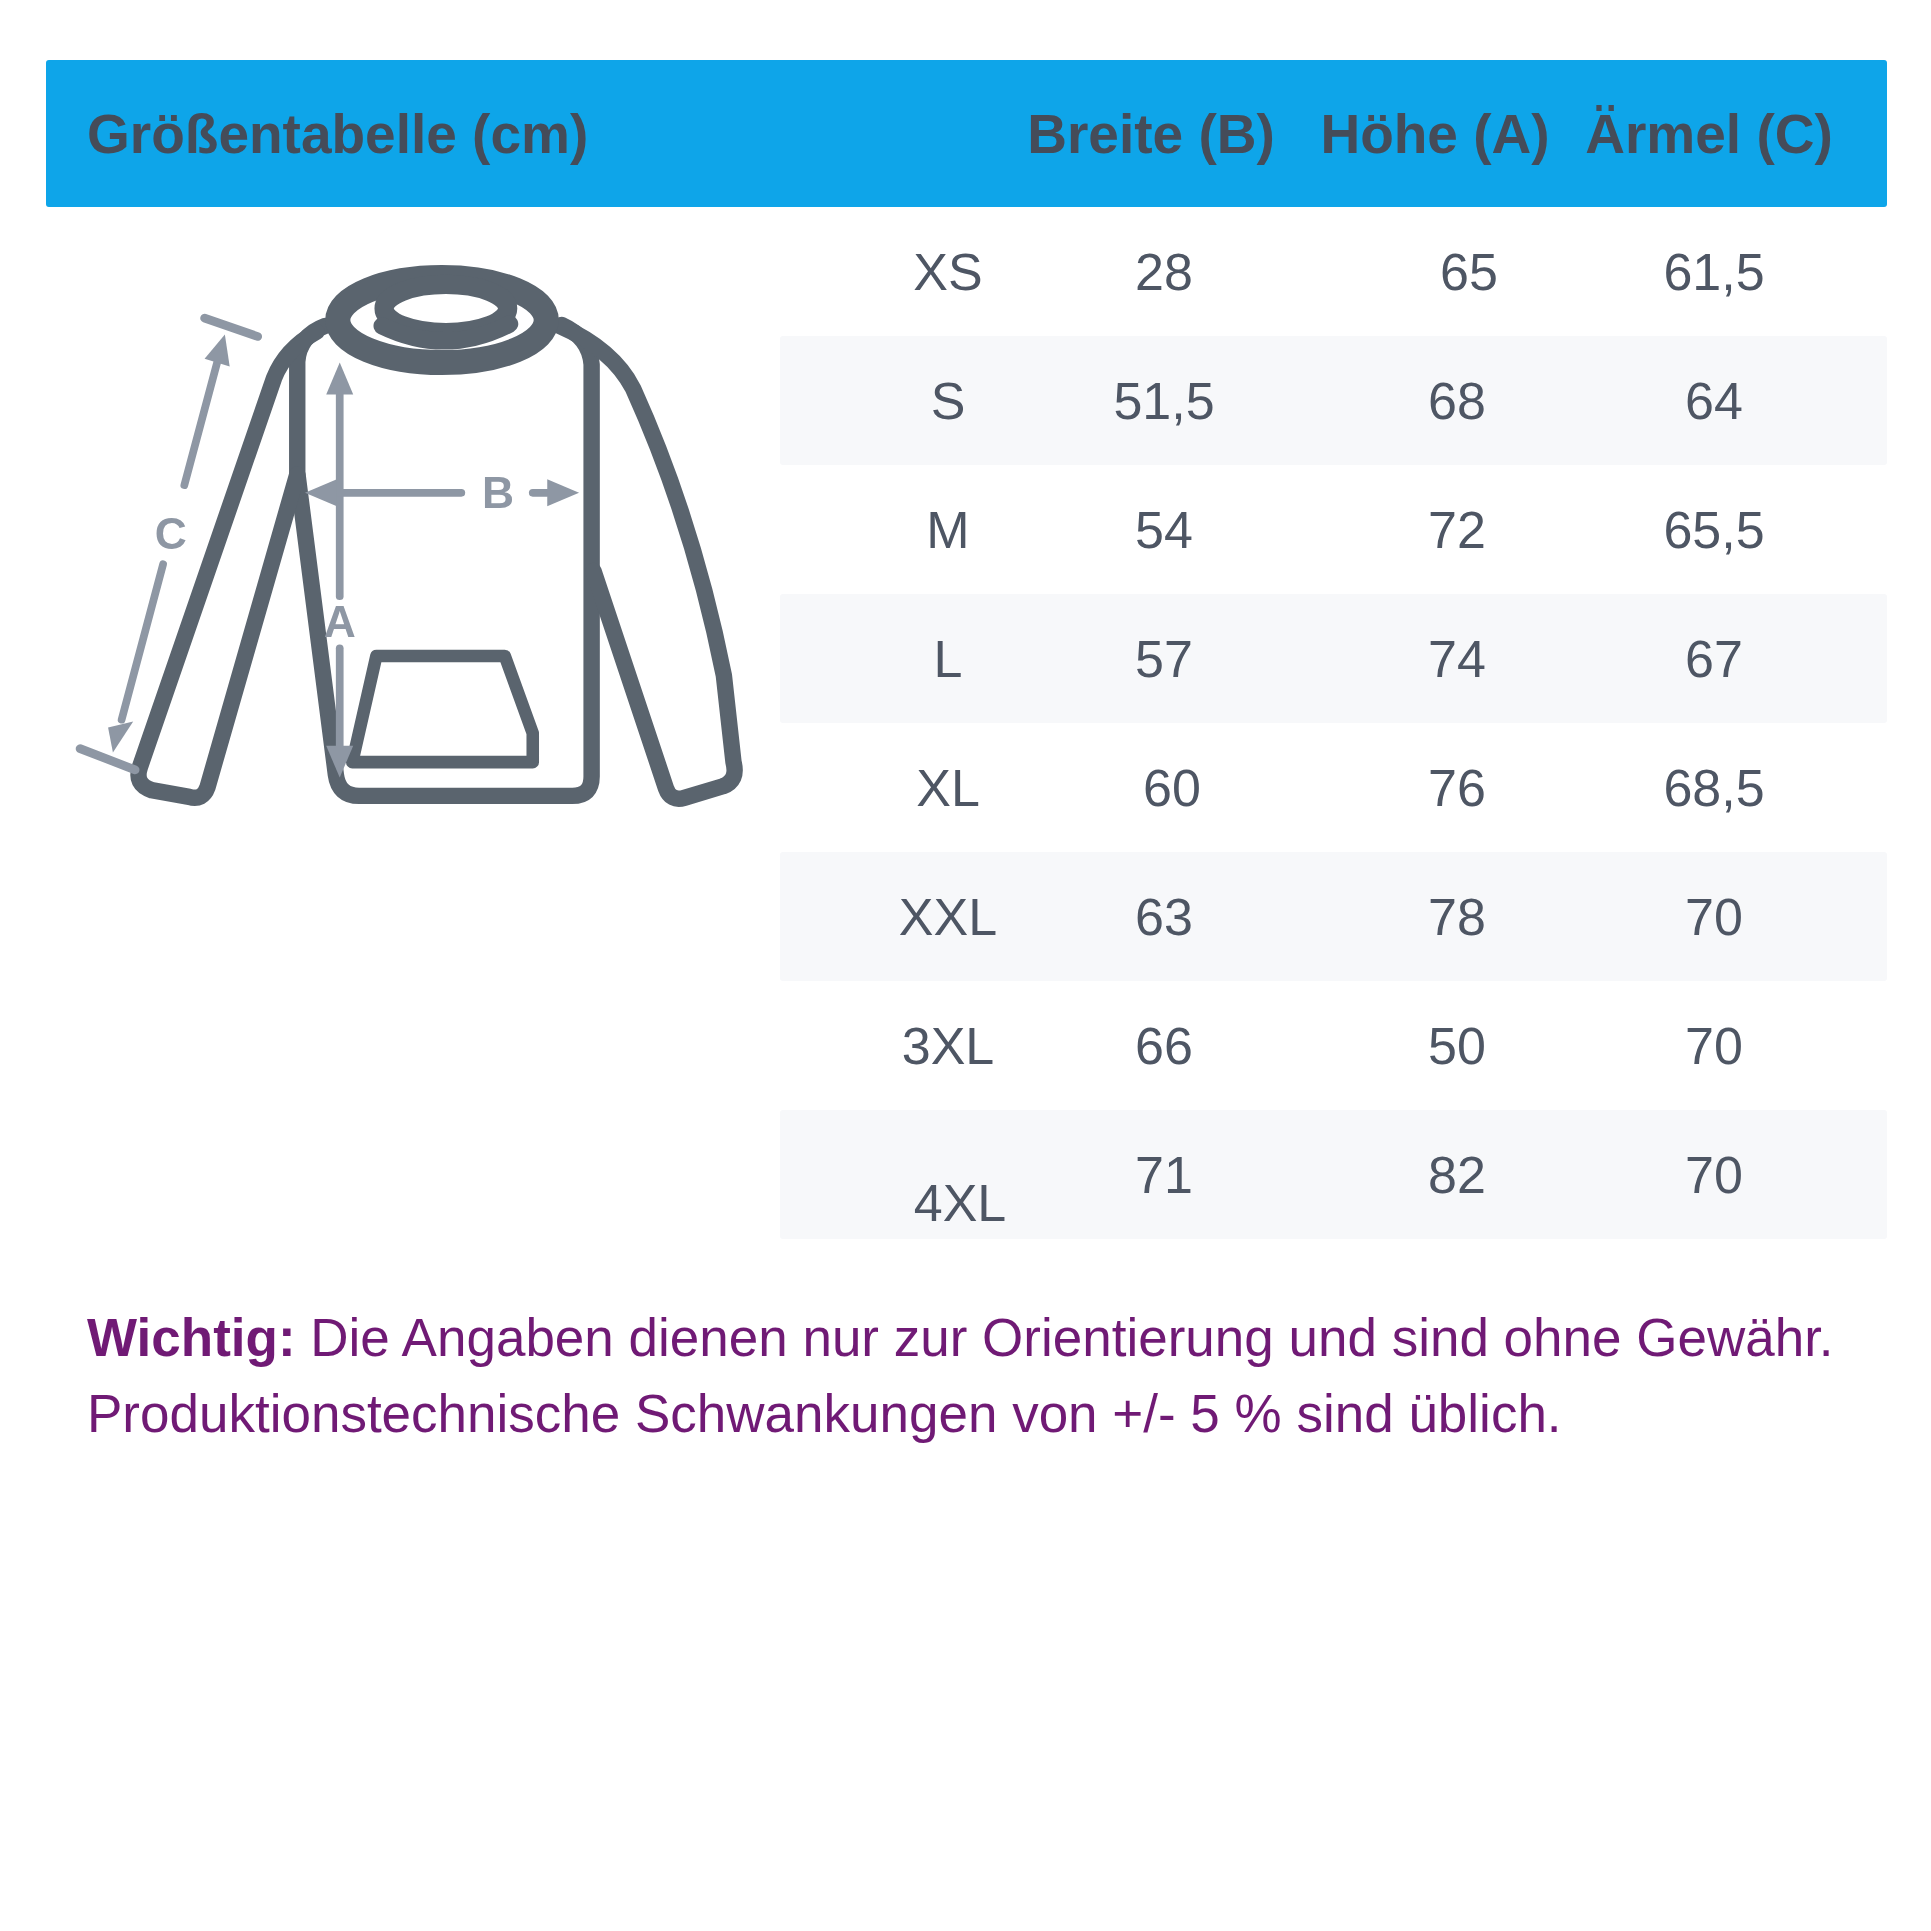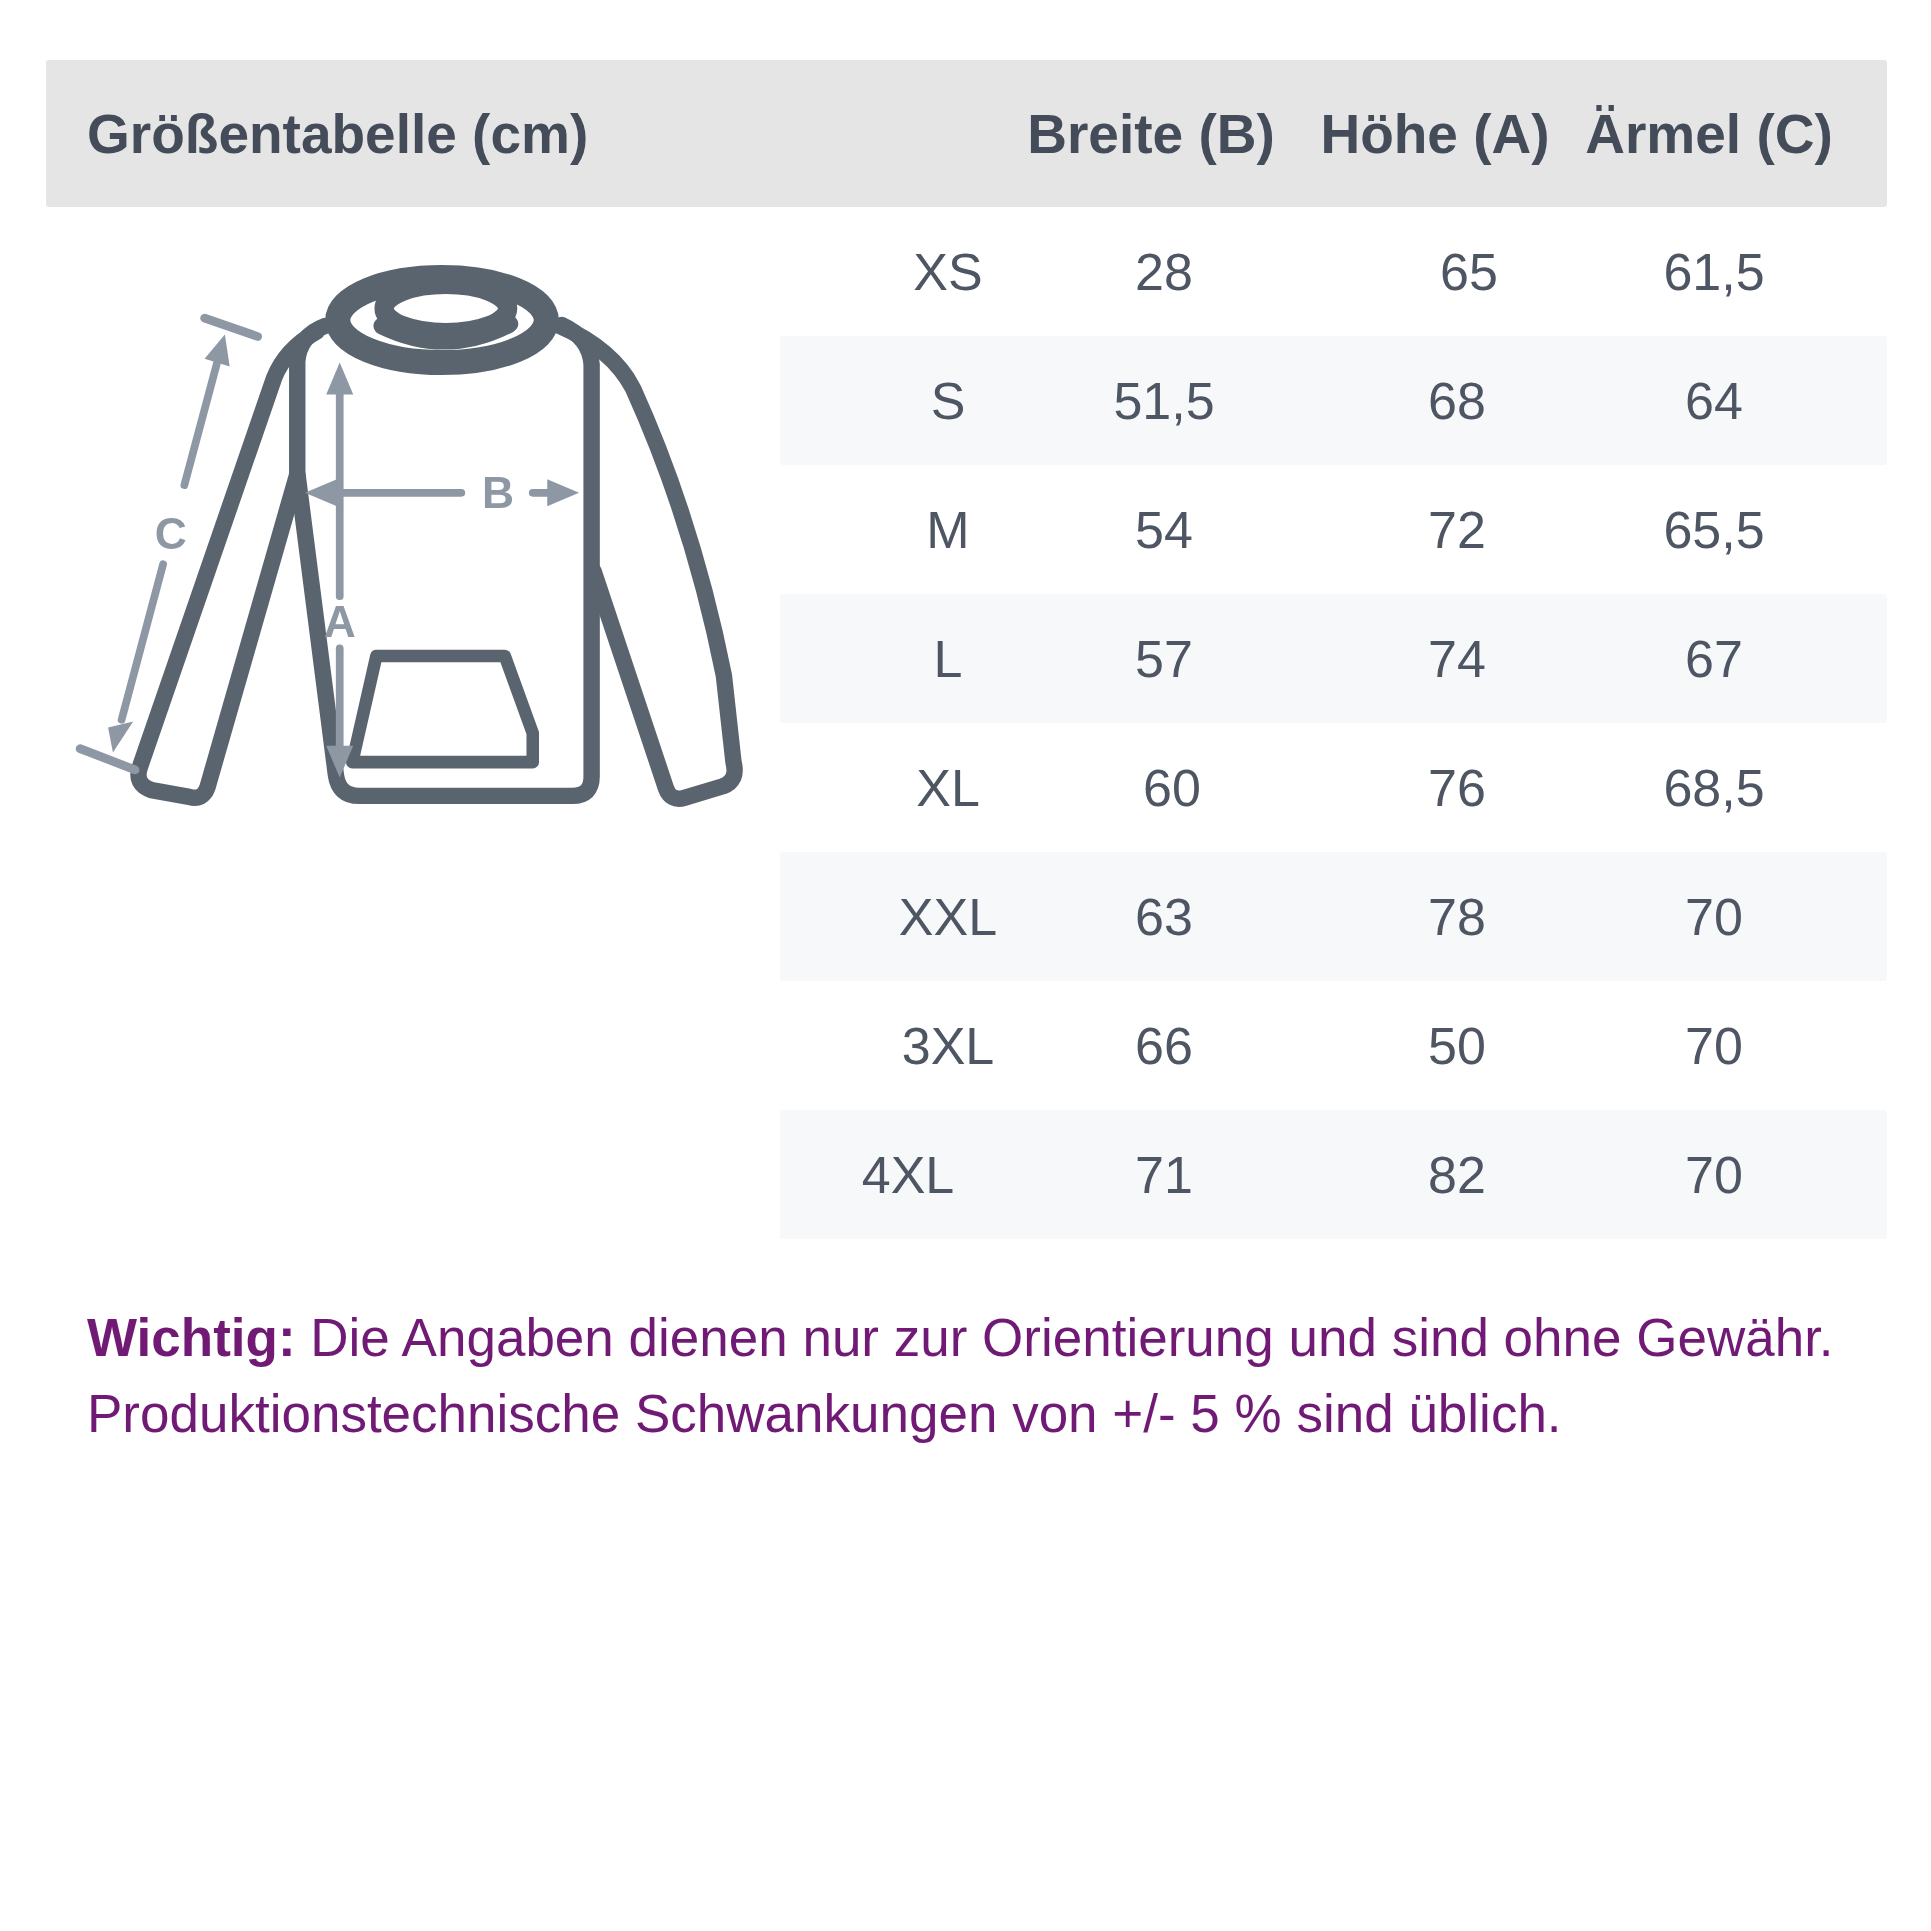"Größentabelle (cm)" .header-band { background: #e5e5e5 -> #0ea5e9 }
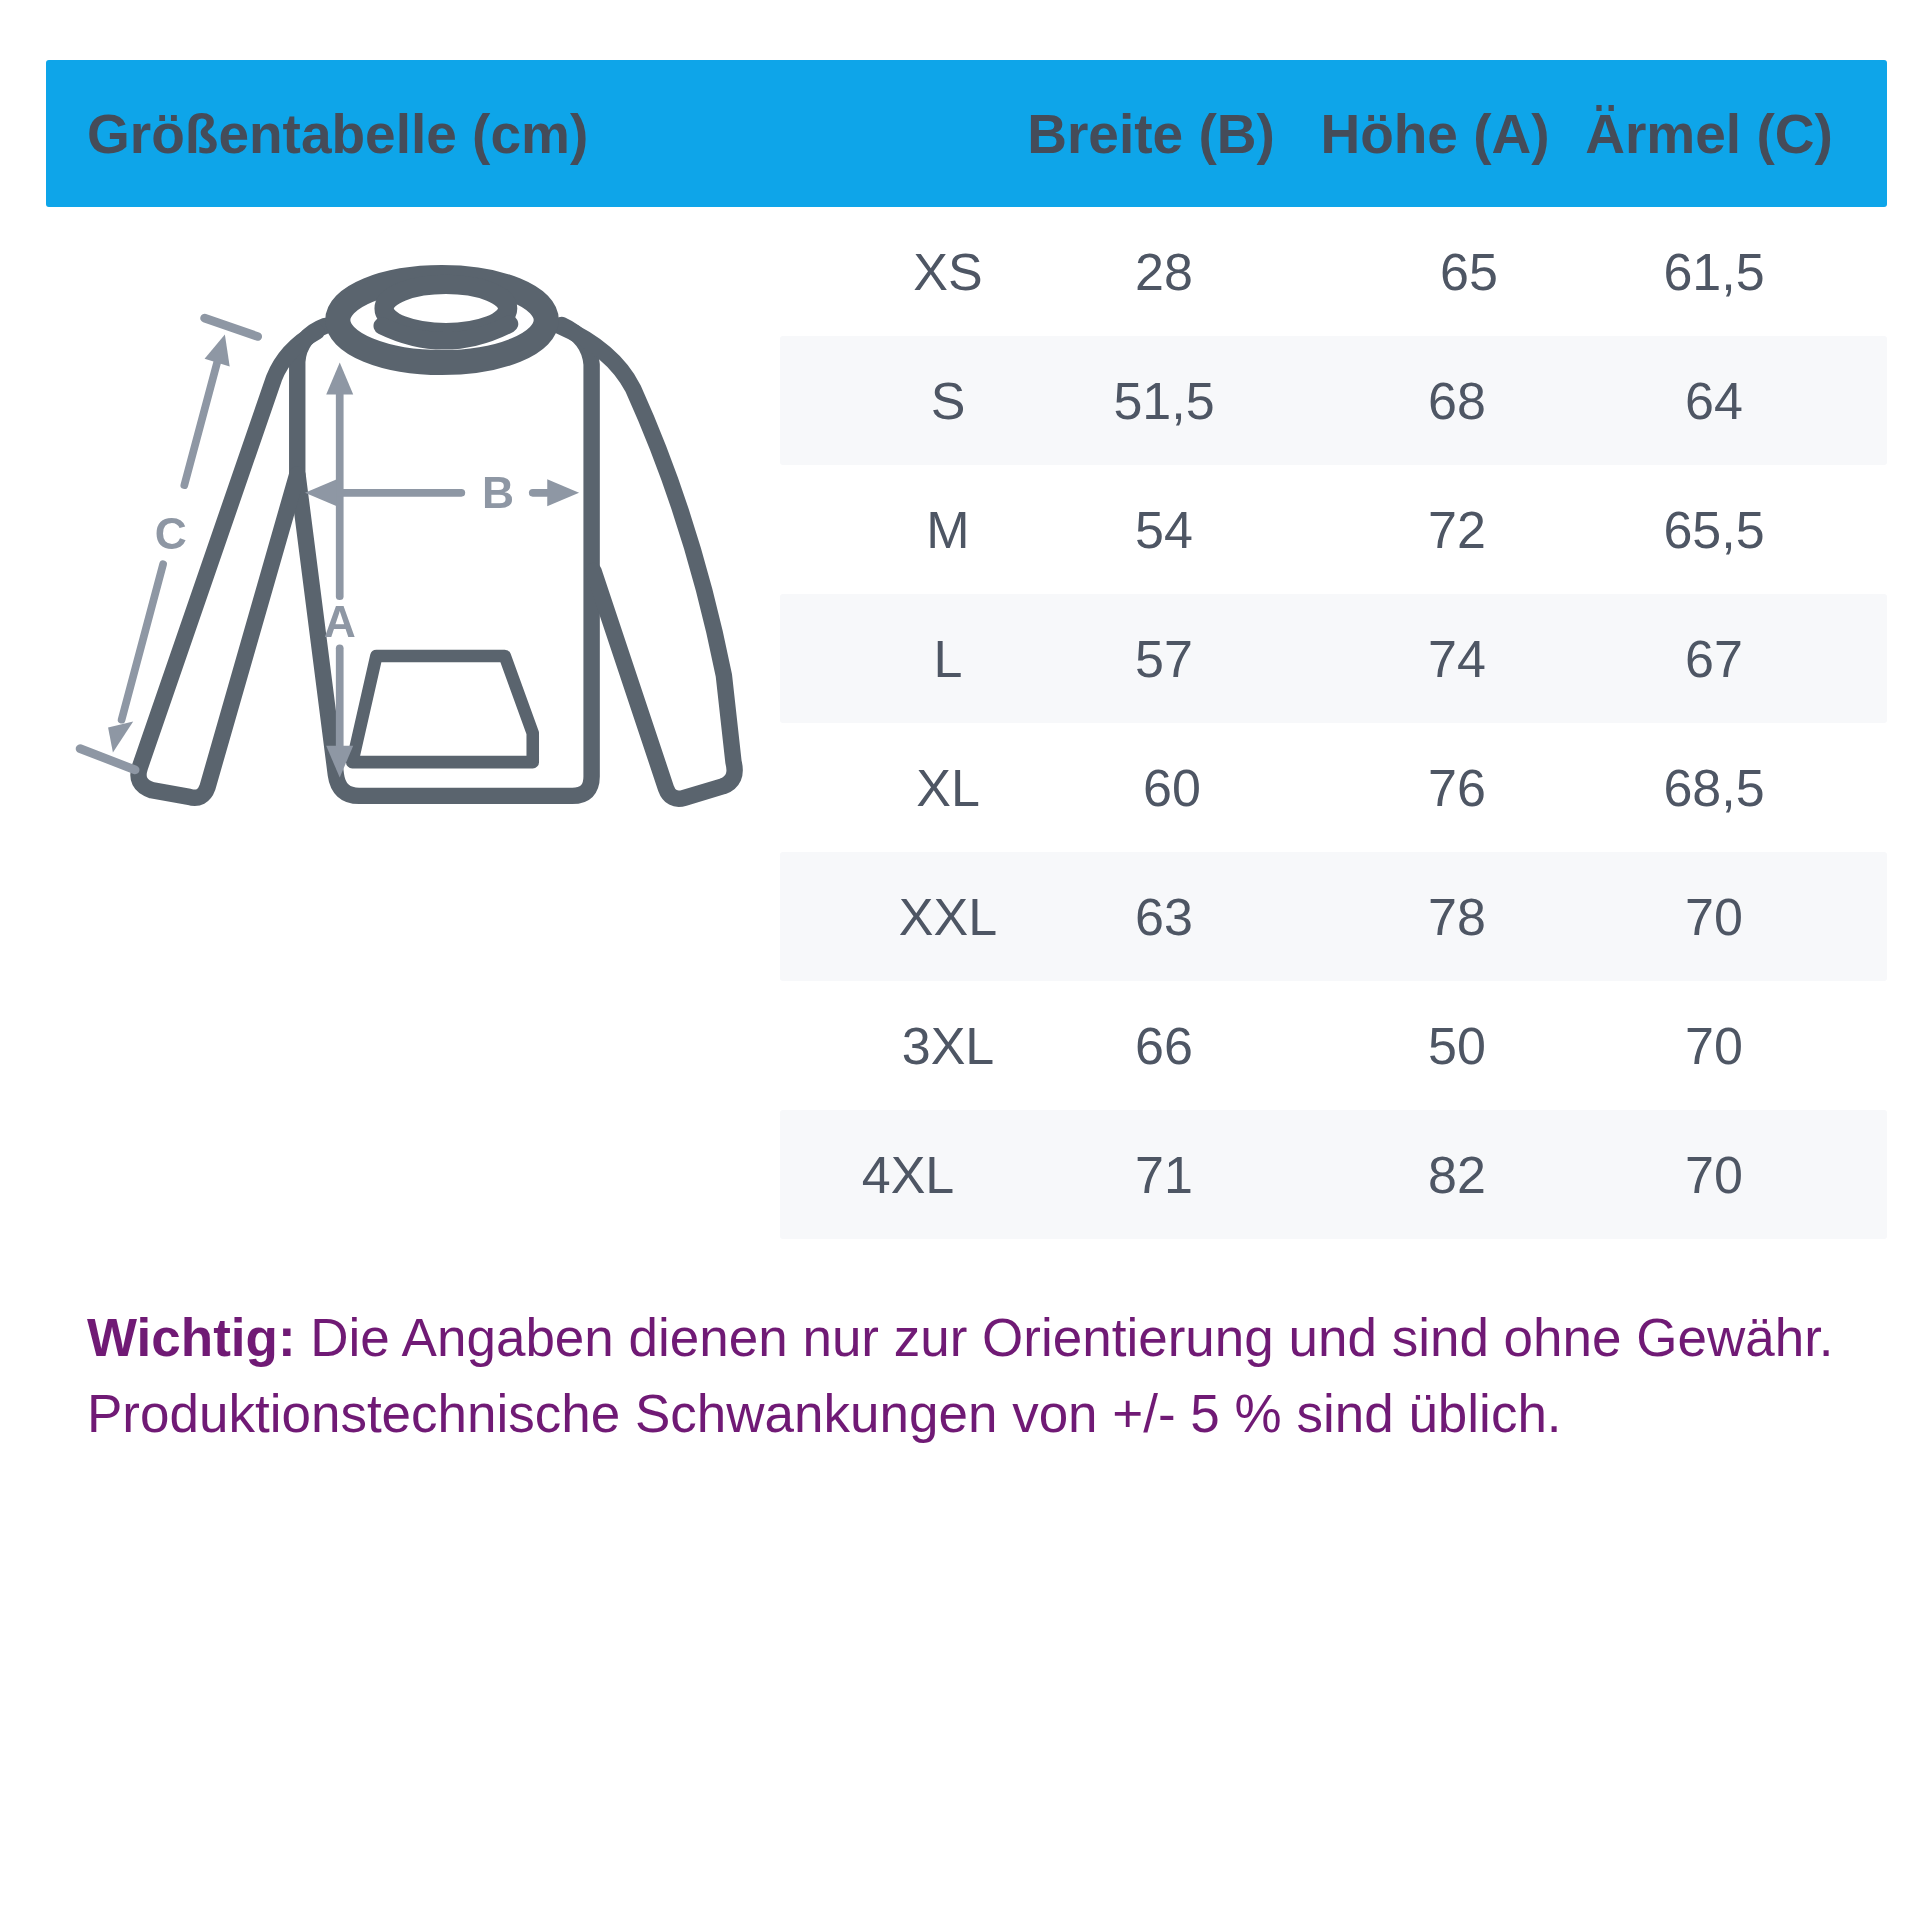"4XL" span.cell { left: 908px -> 960px; margin-top: none -> 28px }
